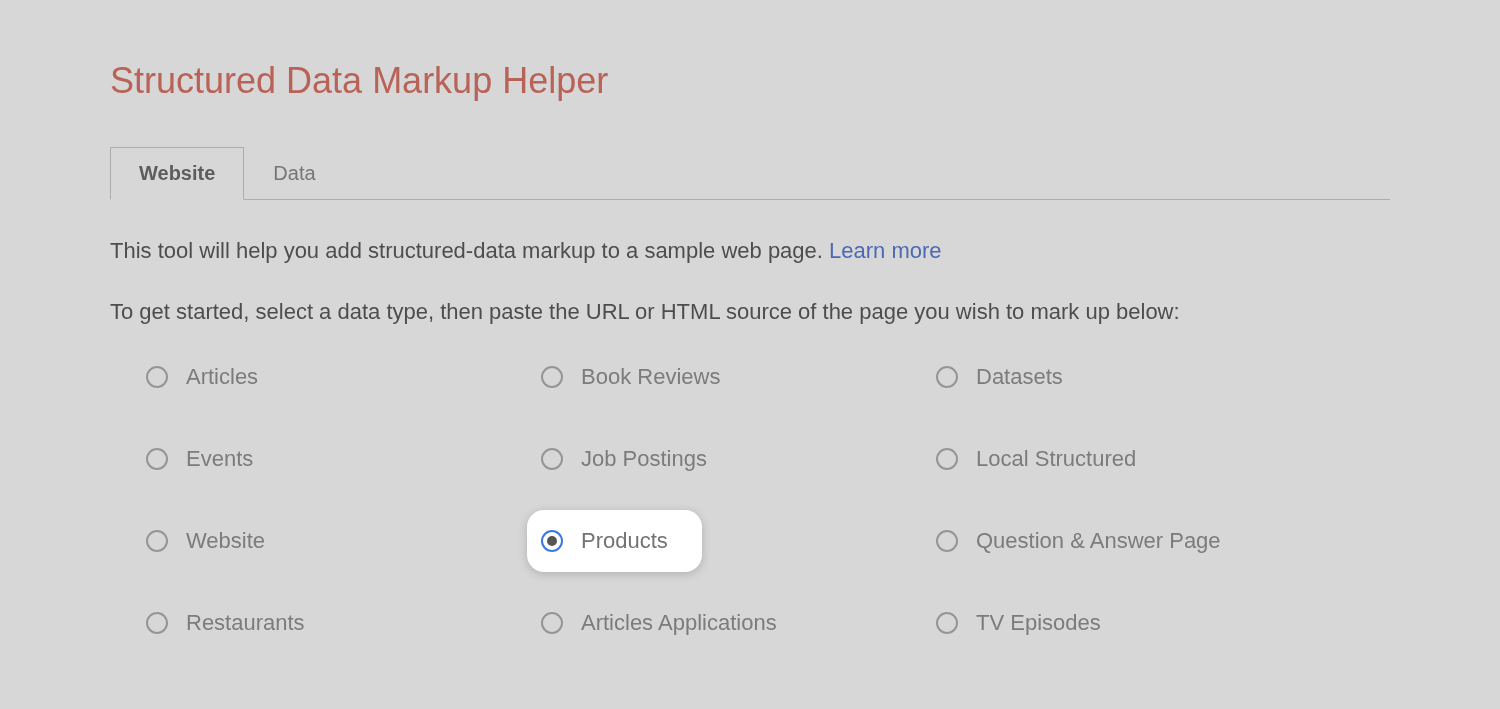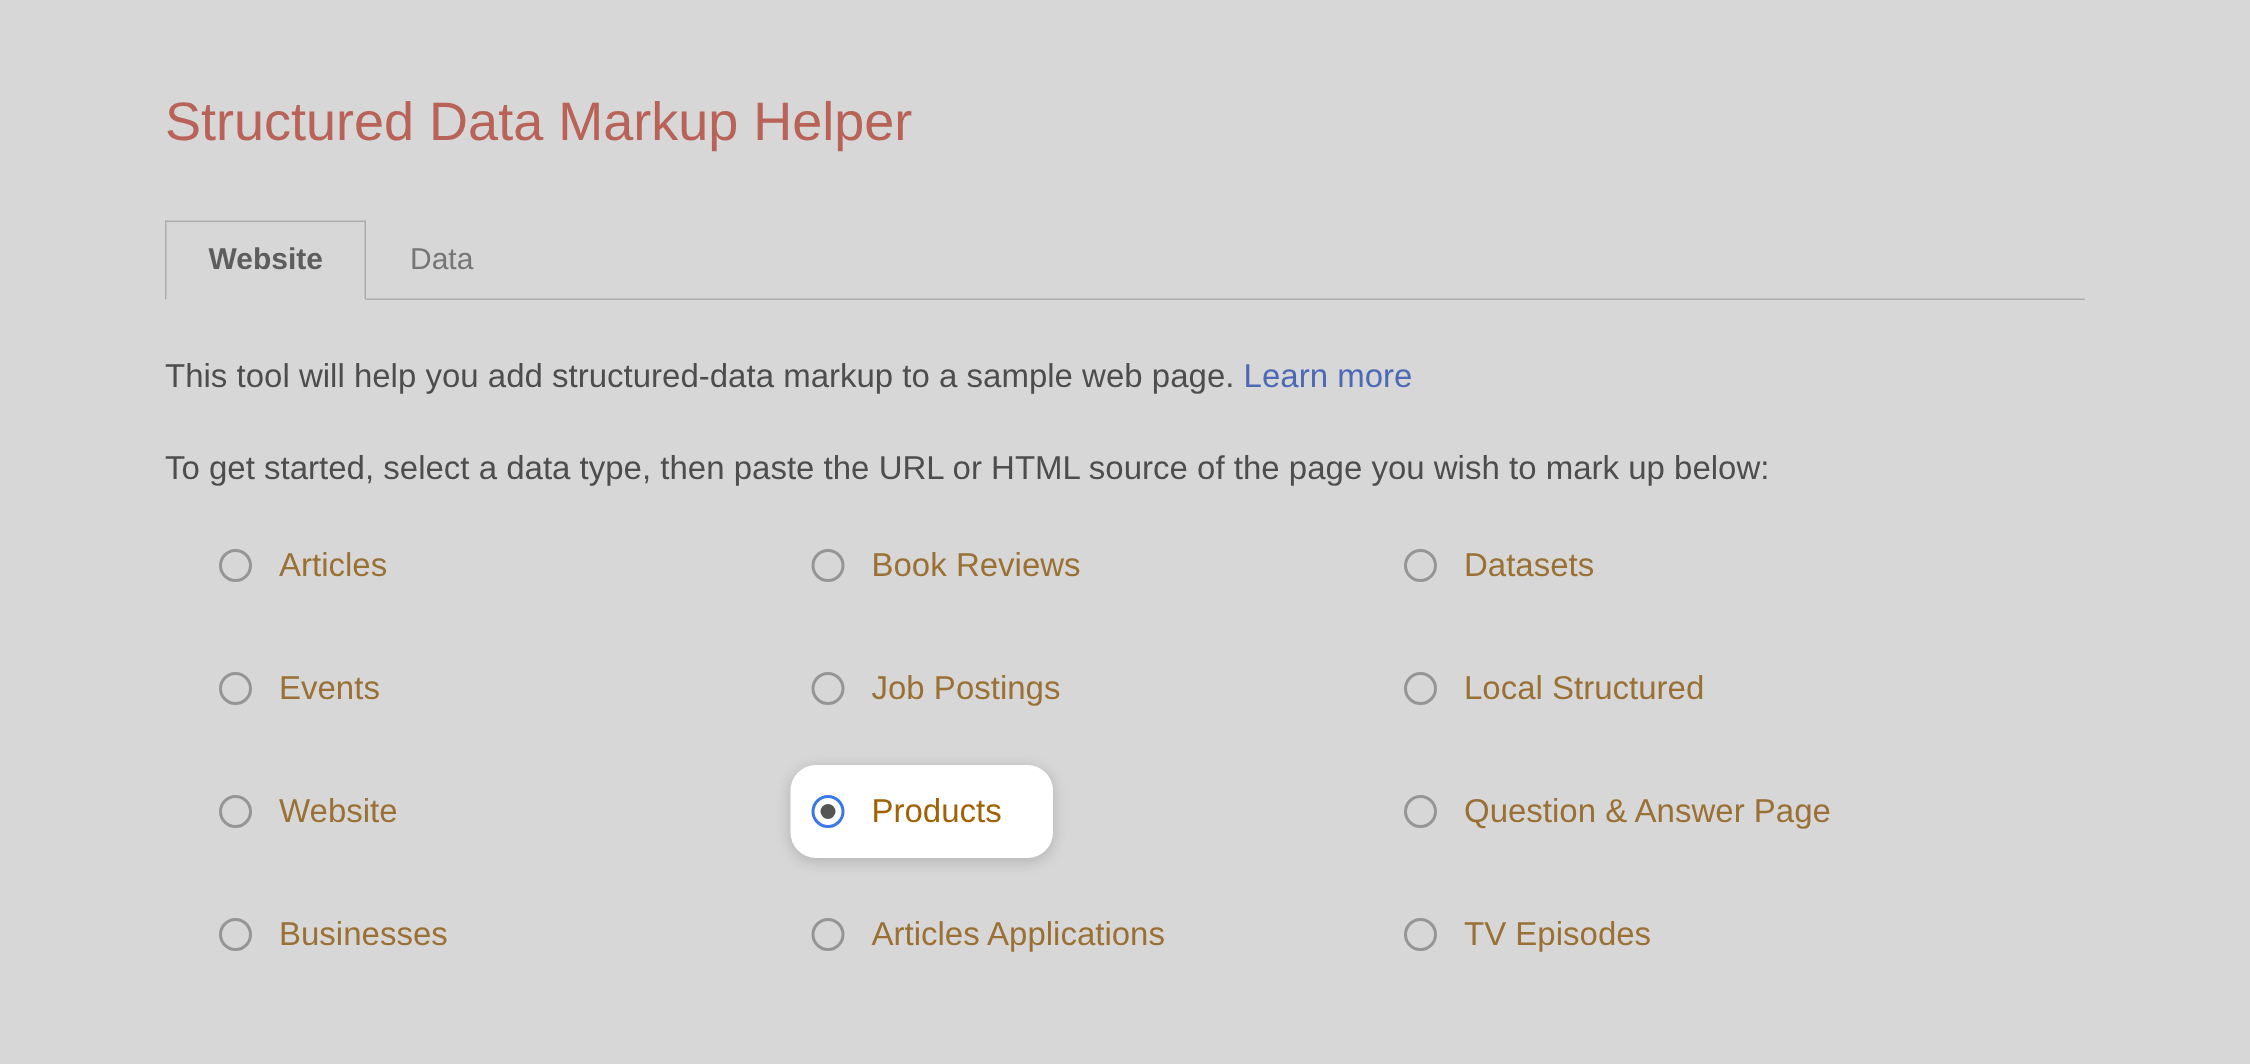"Articles" .opt { color: #a16207 -> #737373 }
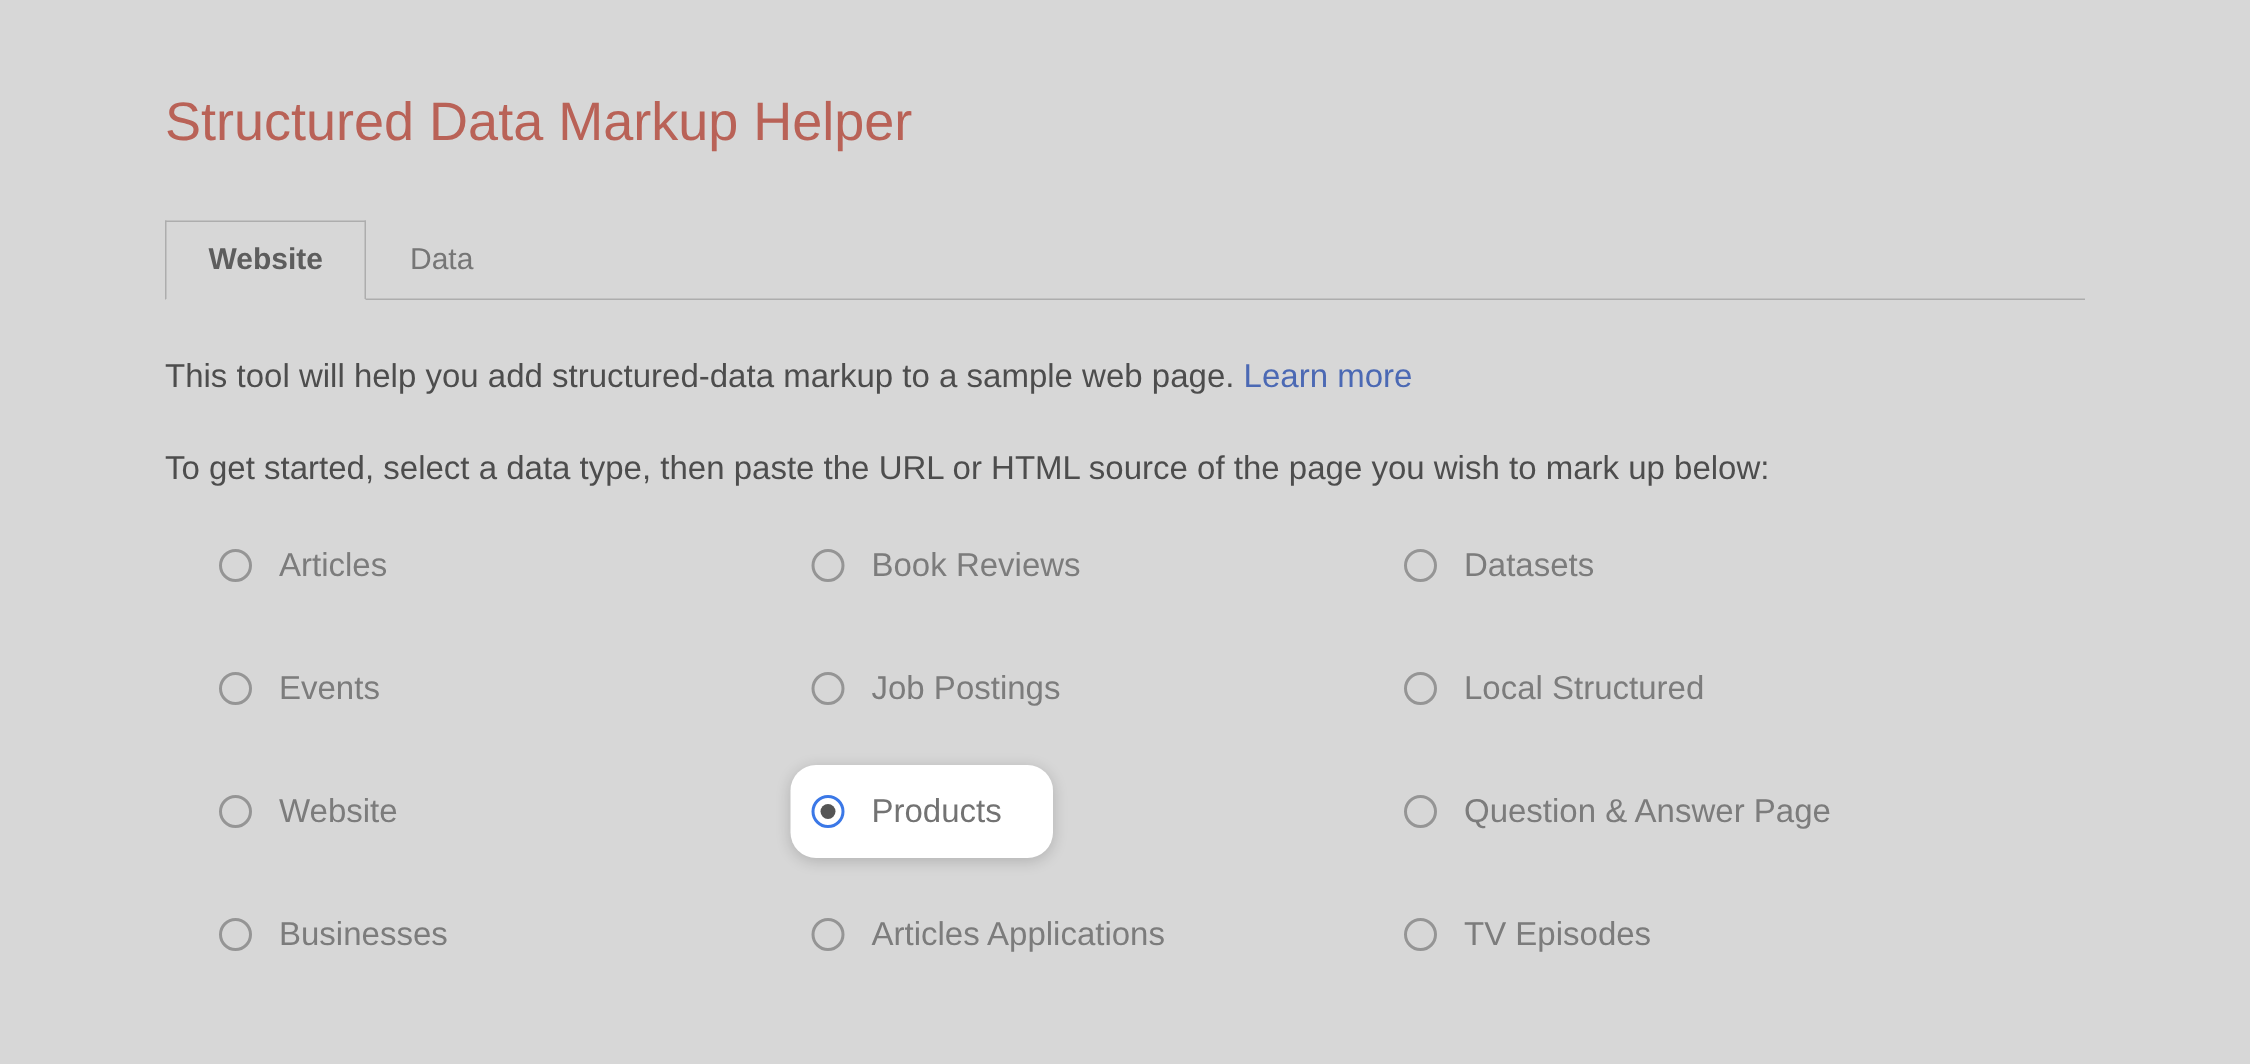"Businesses" span { text: Businesses -> Restaurants }
